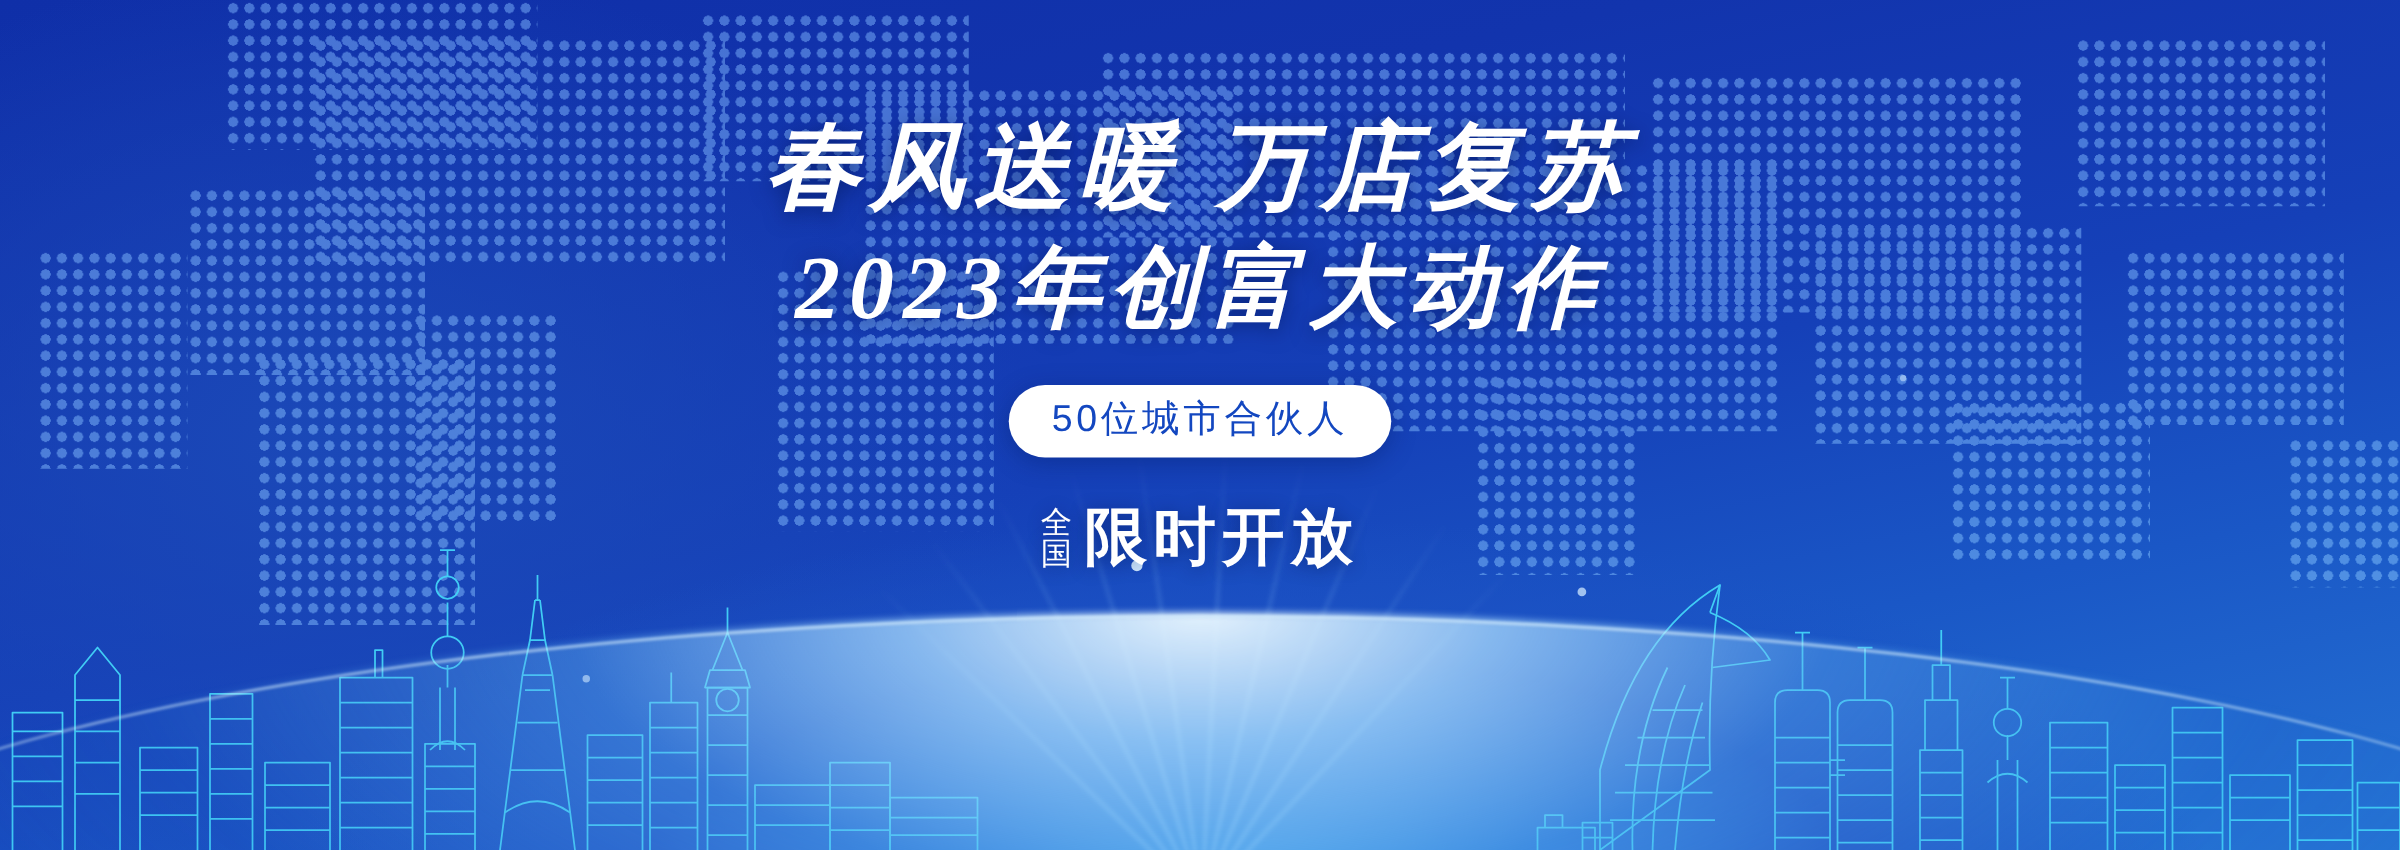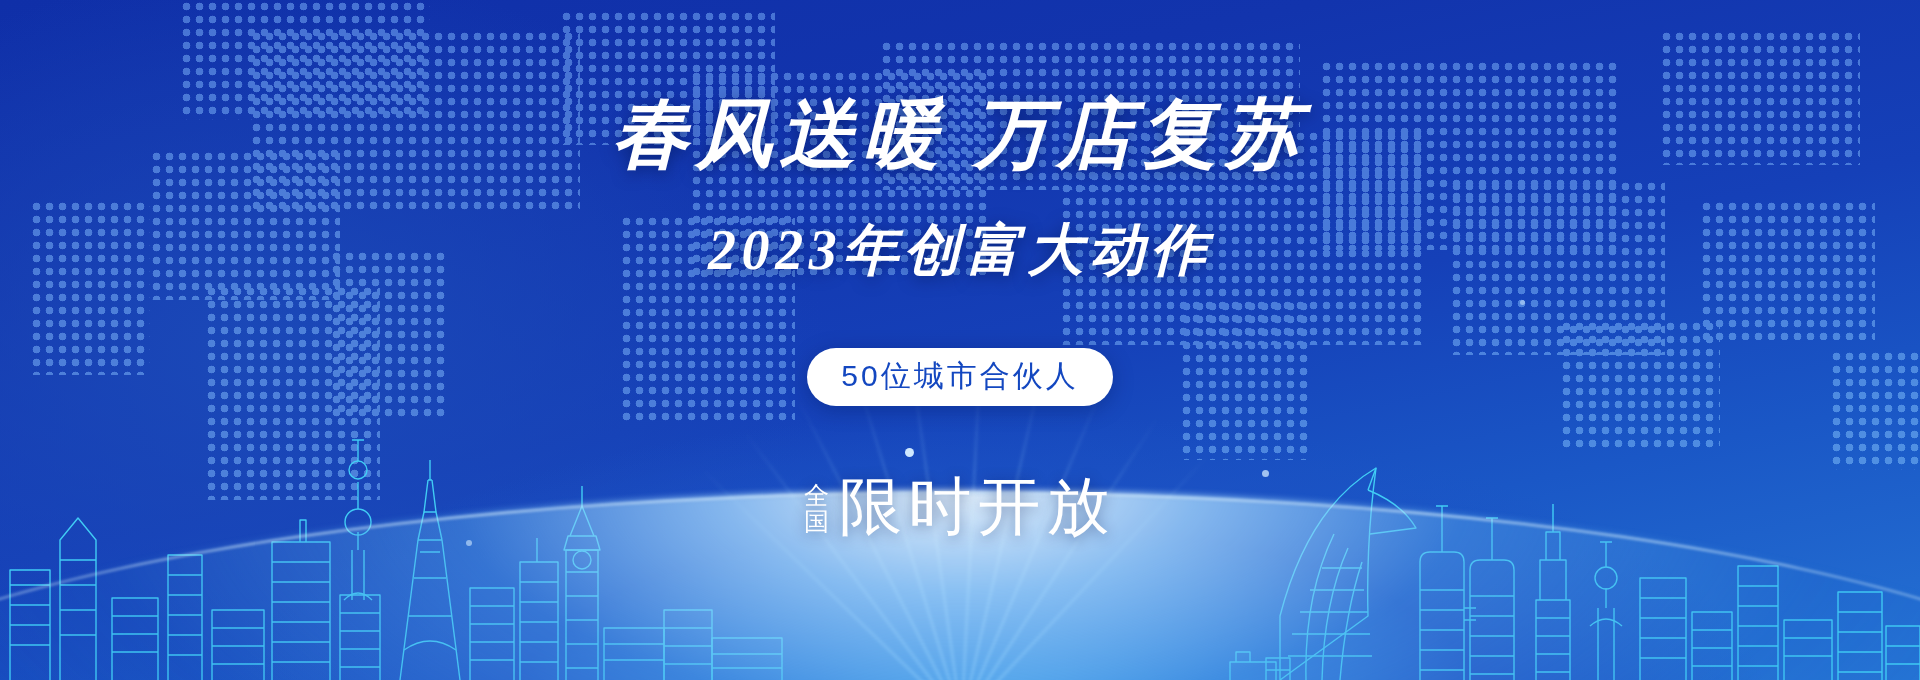"春风送暖 万店复苏" .content { gap: 28px -> none }
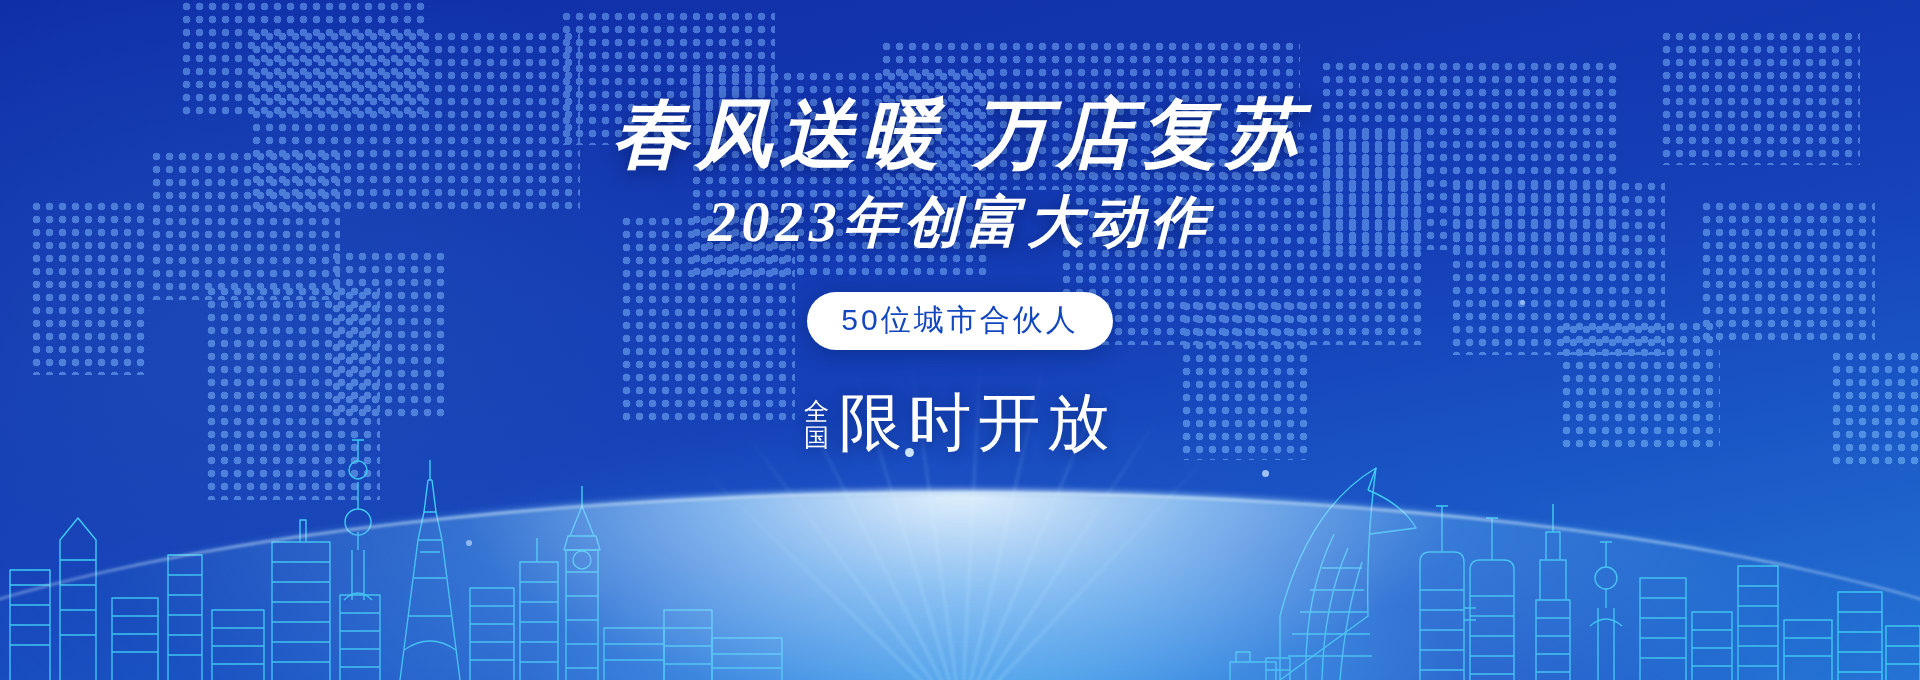"2023年创富大动作" .headline-2 { font-size: 56px -> 72px }
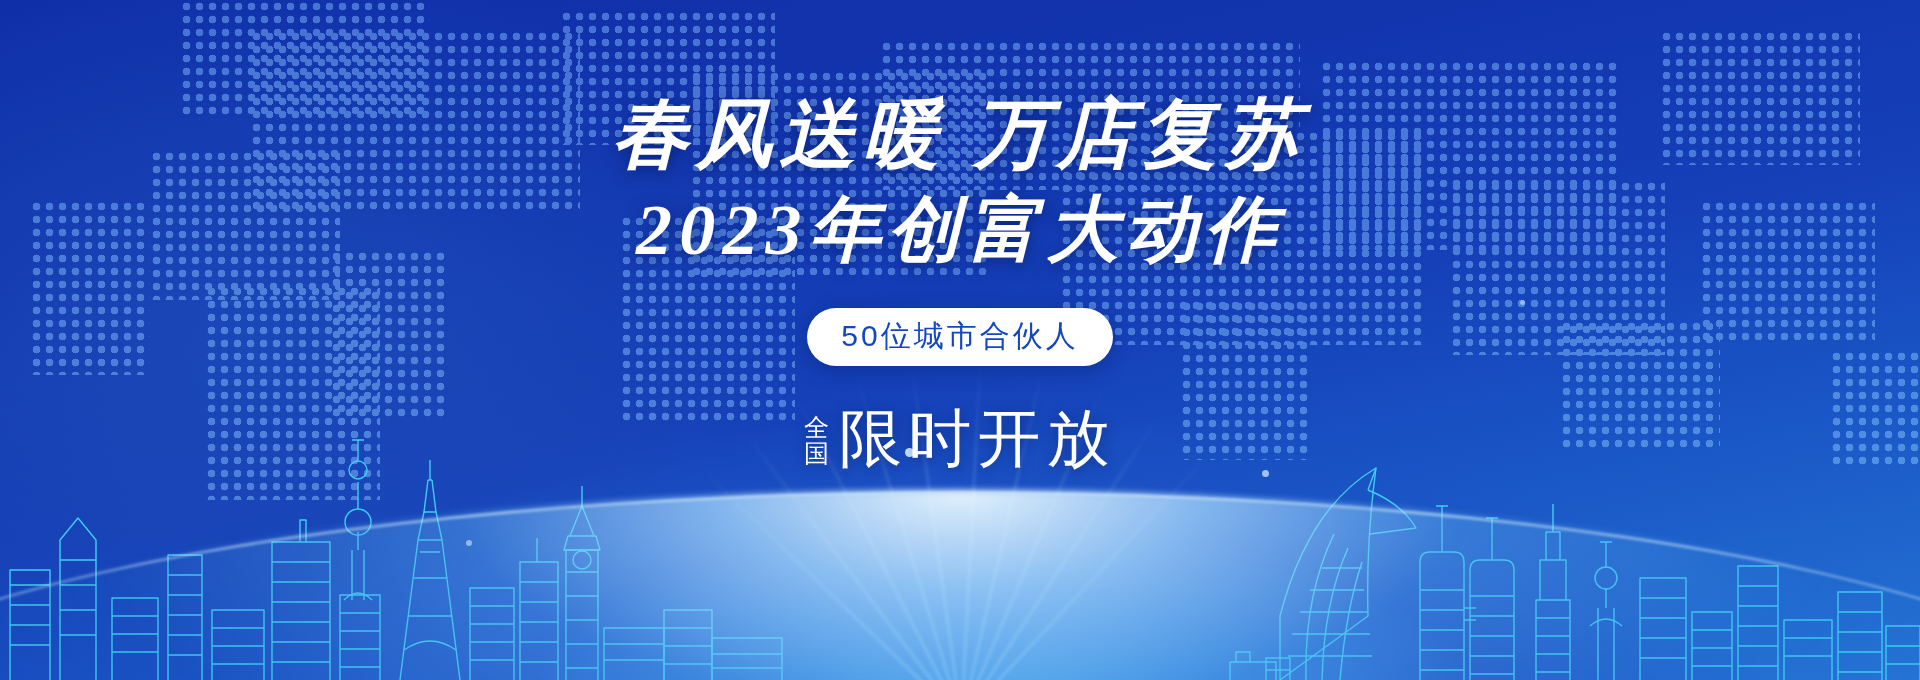"限时开放" .tagline-big { font-size: 63px -> 50px; font-weight: 400 -> 700 }
